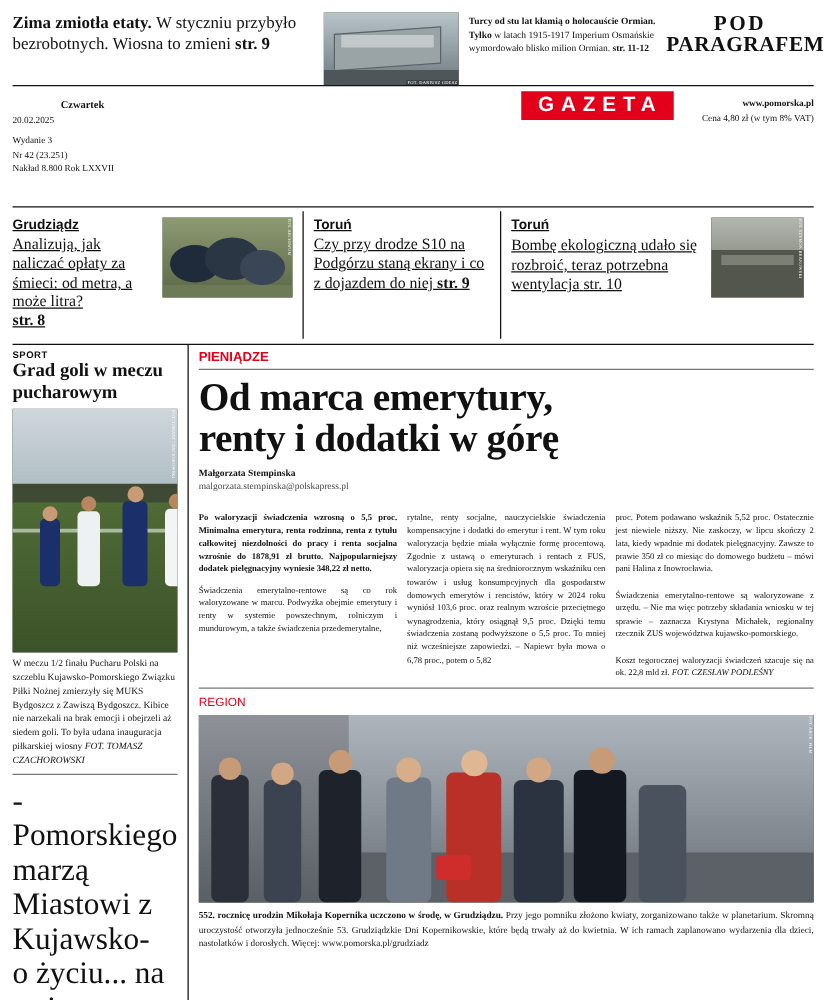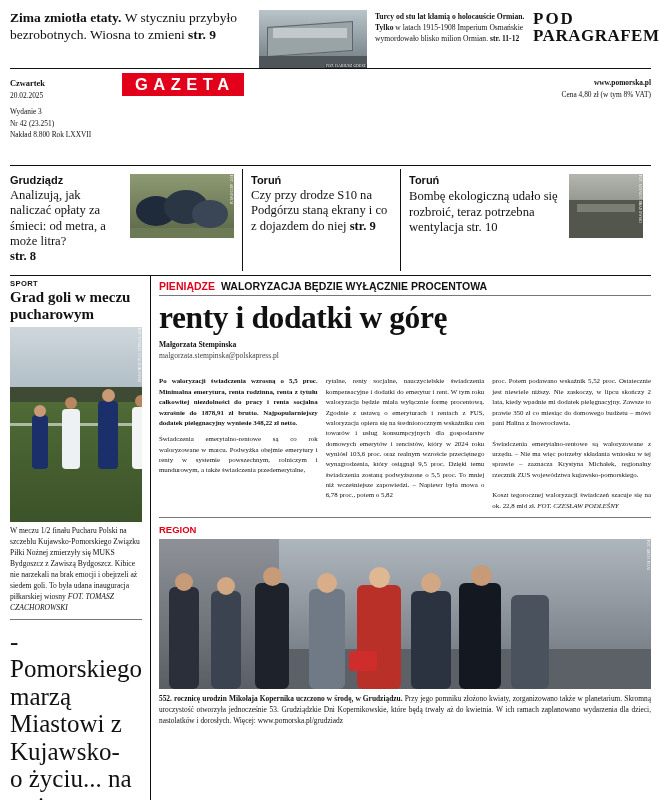"w latach 1915-1908 Imperium Osmańskie" span { text: 1915-1908 -> 1915-1917 }
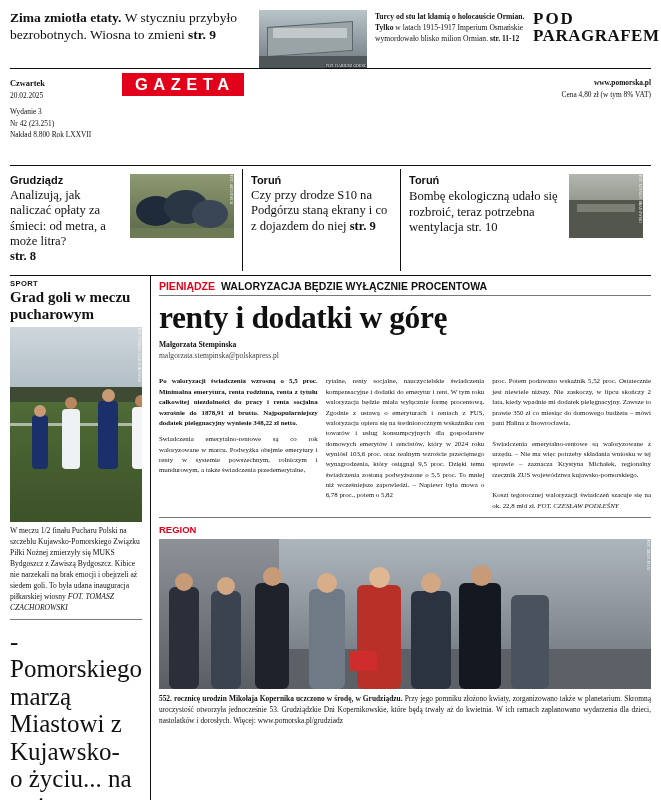"POD" .top-right { text-align: left -> center }
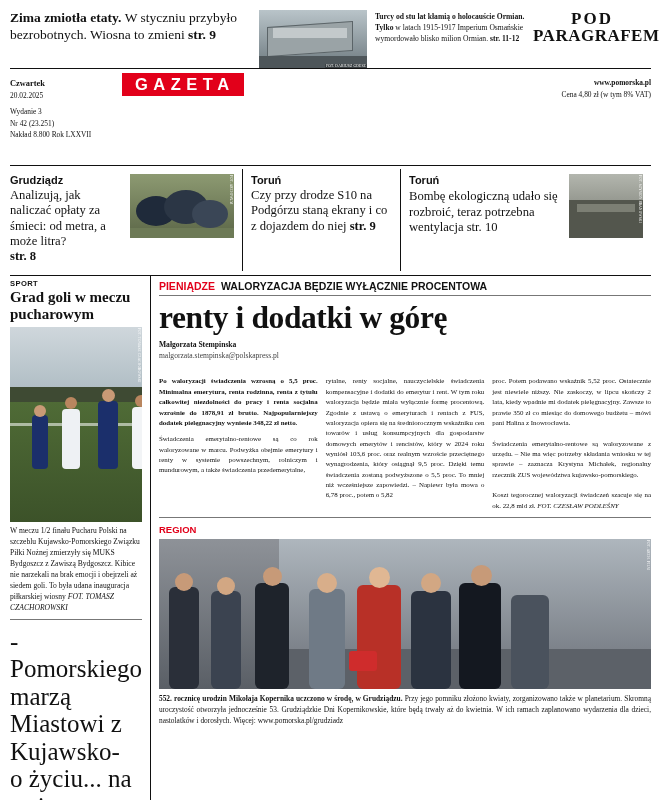"Czwartek" .mh-left .day { text-align: none -> center }
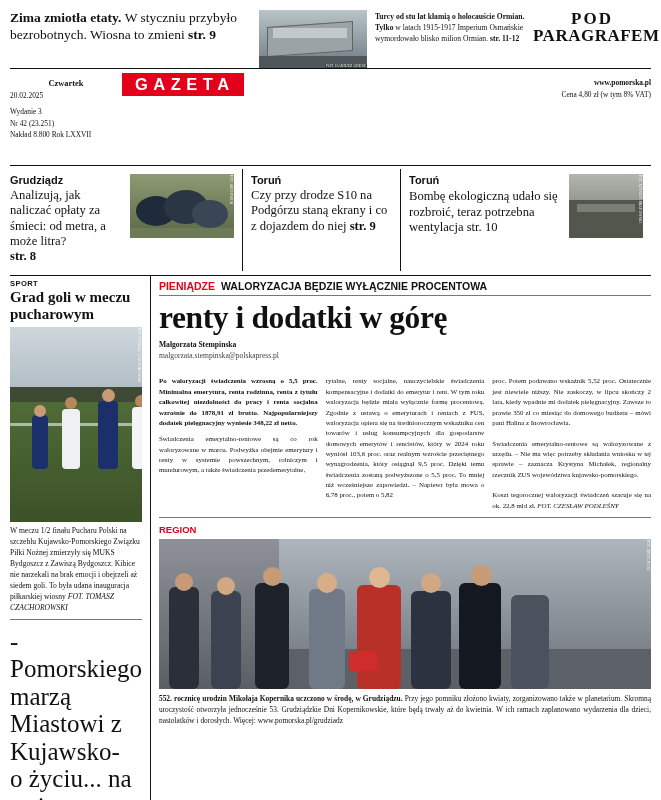"GAZETA" .mh-center { text-align: left -> right }
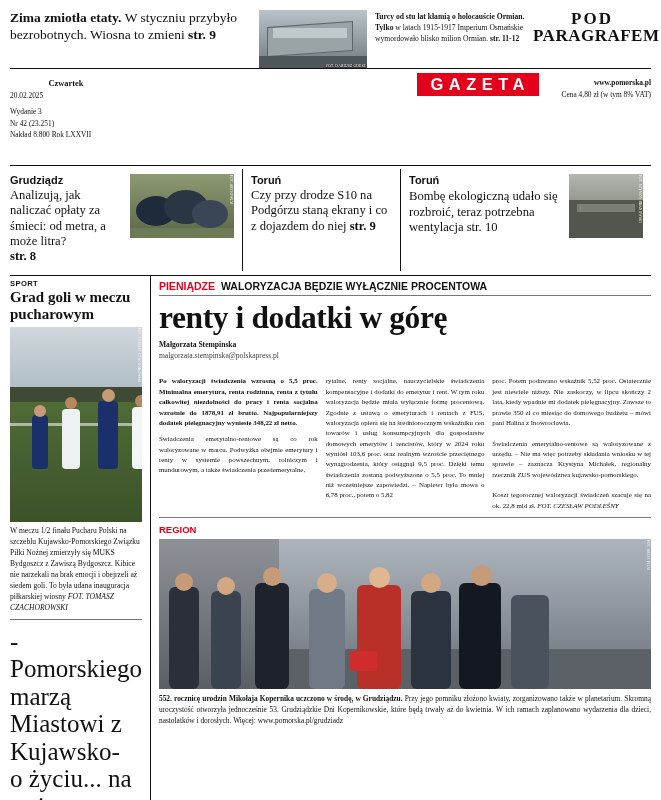"Grudziądz" .teasers { text-decoration: none -> underline }
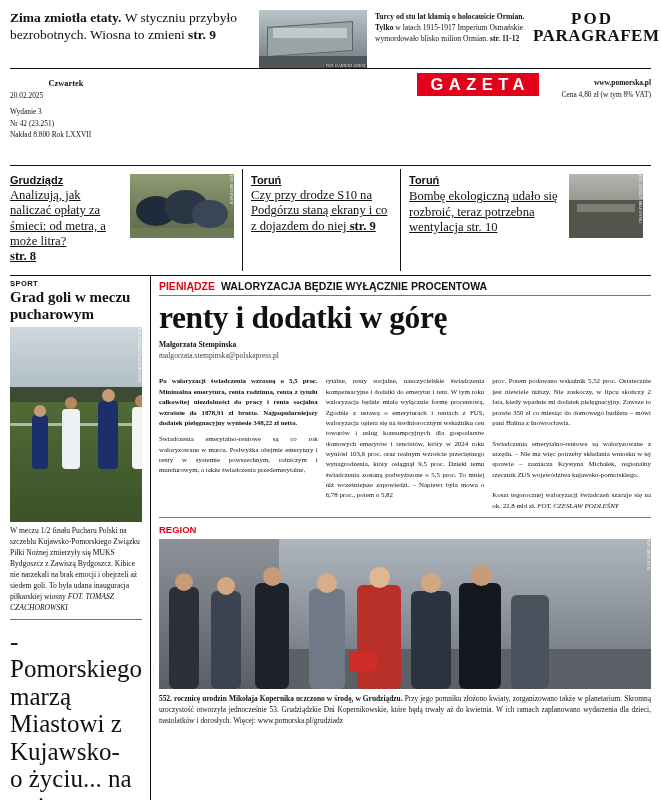"WALORYZACJA BĘDZIE WYŁĄCZNIE PROCENTOWA" span.sub { html: <span>WALORYZACJA BĘDZIE WYŁĄCZNIE PROCENTOWA</span> -> none }
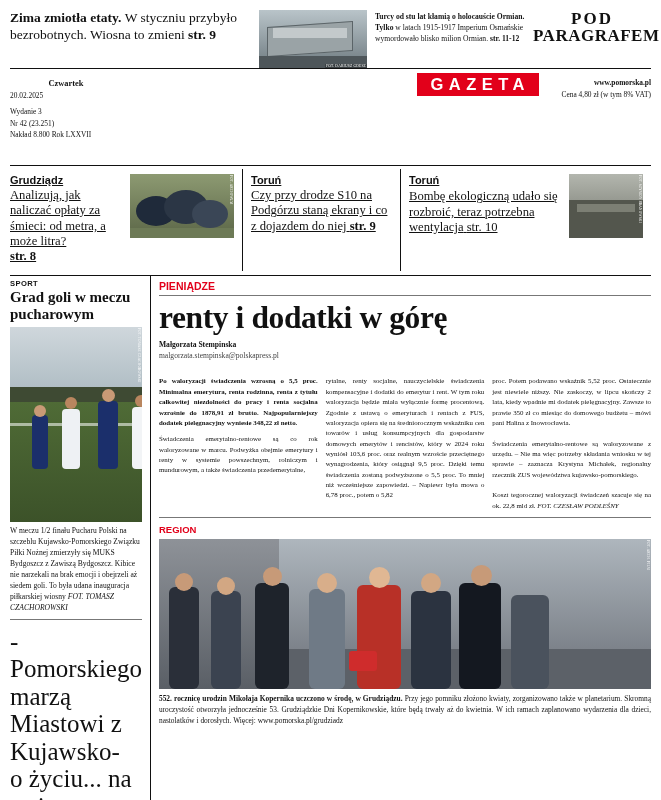"Od marca emerytury," div { html: none -> <div>Od marca emerytury,</div> }
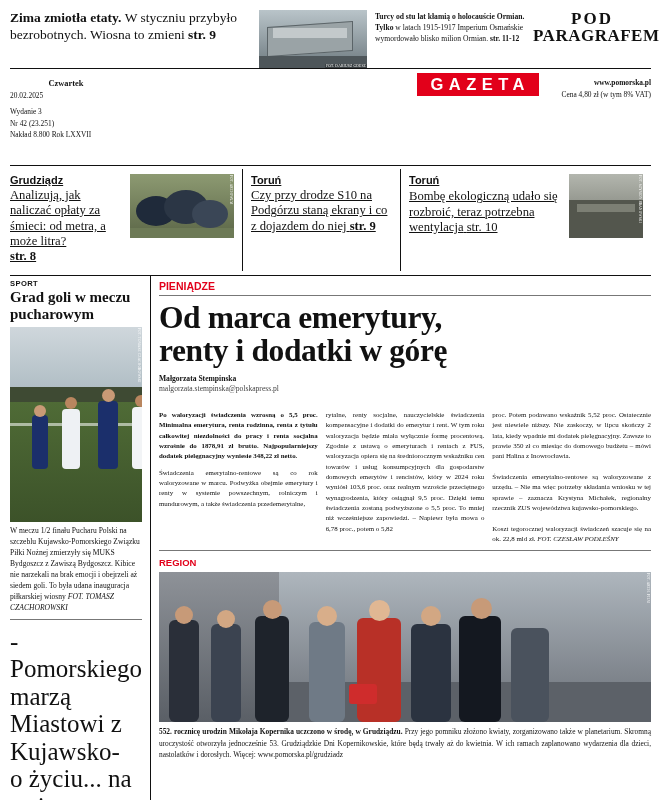"REGION" .region-head .tag { font-weight: bold -> normal }
